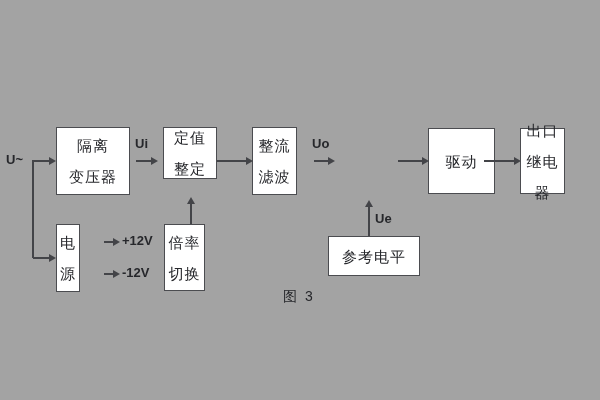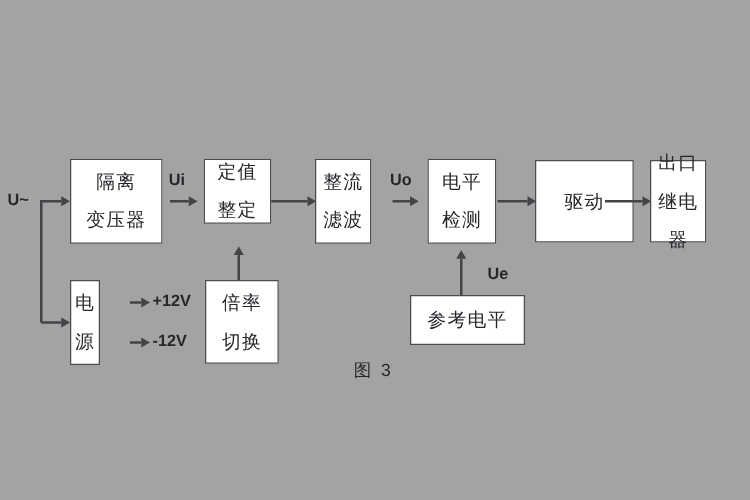"电平" div.box { html: <div> <span>电平</span> <span>检测</span> </div> -> none }
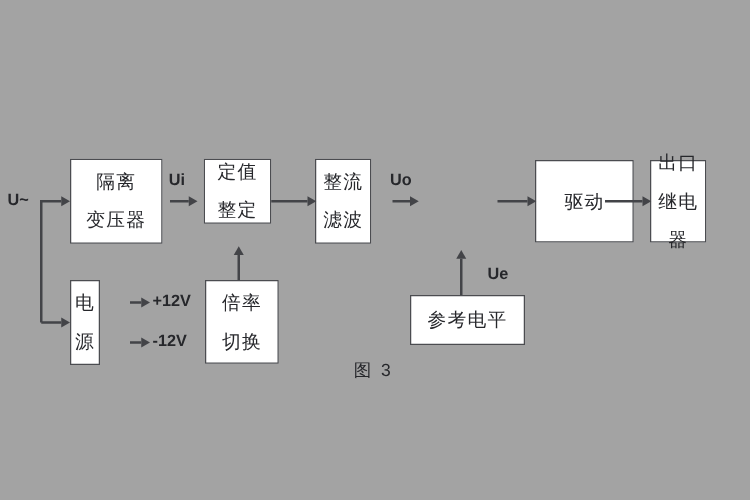"驱动" div.box { width: 79px -> 67px }
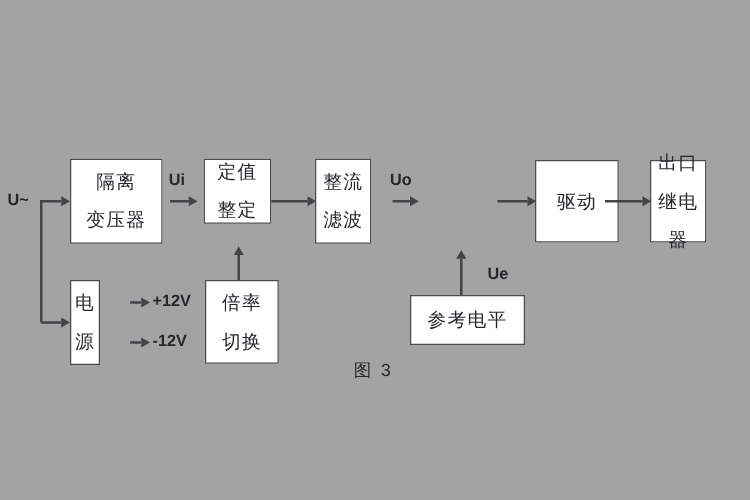"Ue" span.sig { left: 390px -> 375px }
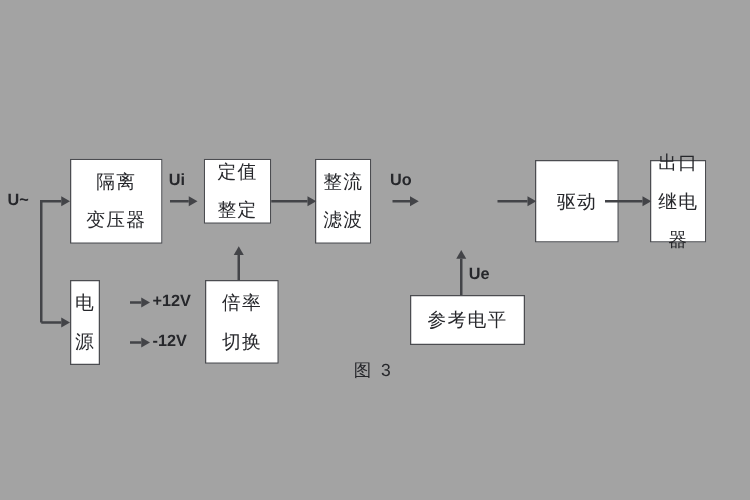"倍率" div.box { width: 59px -> 41px }
